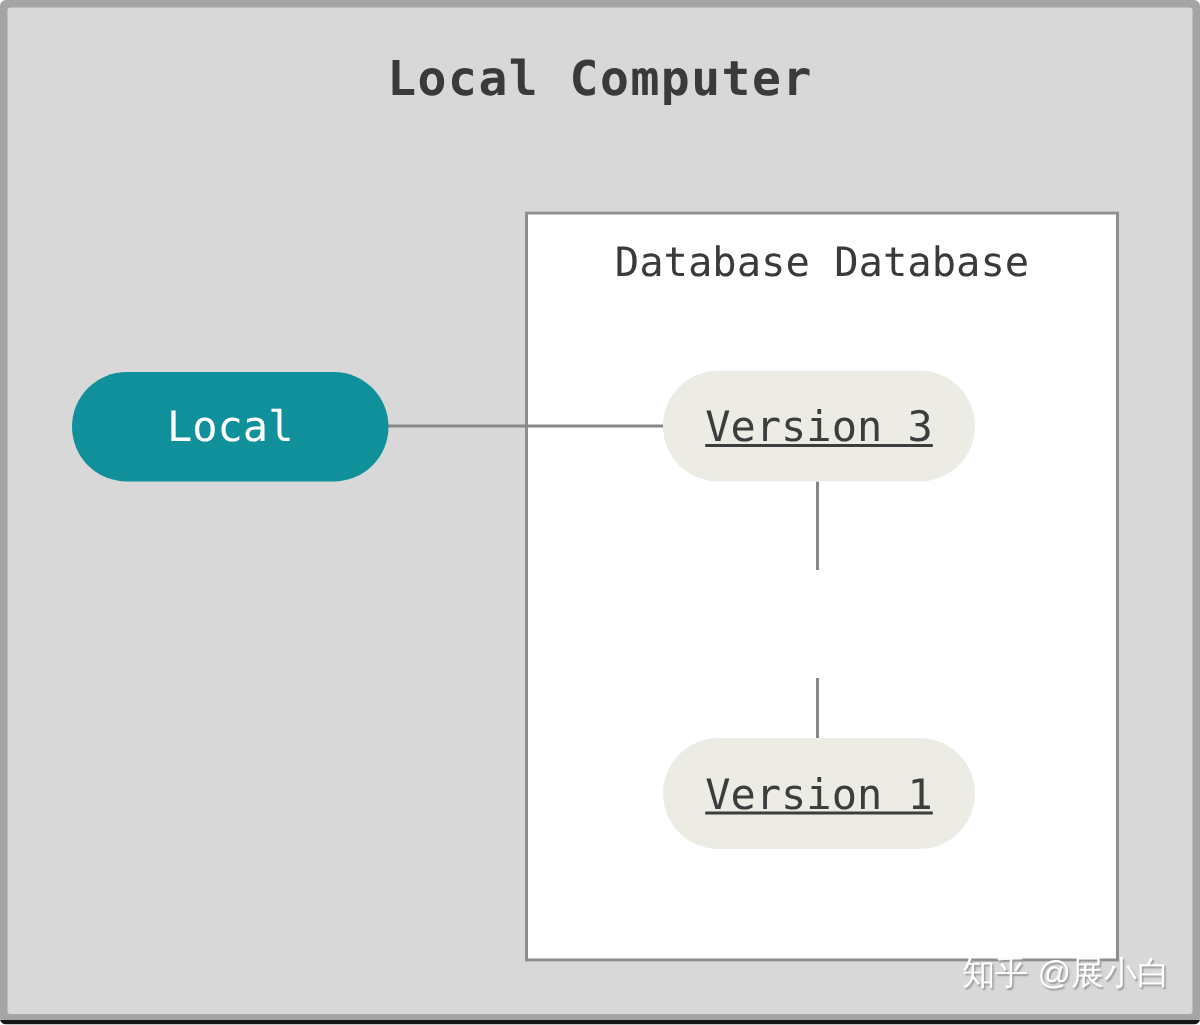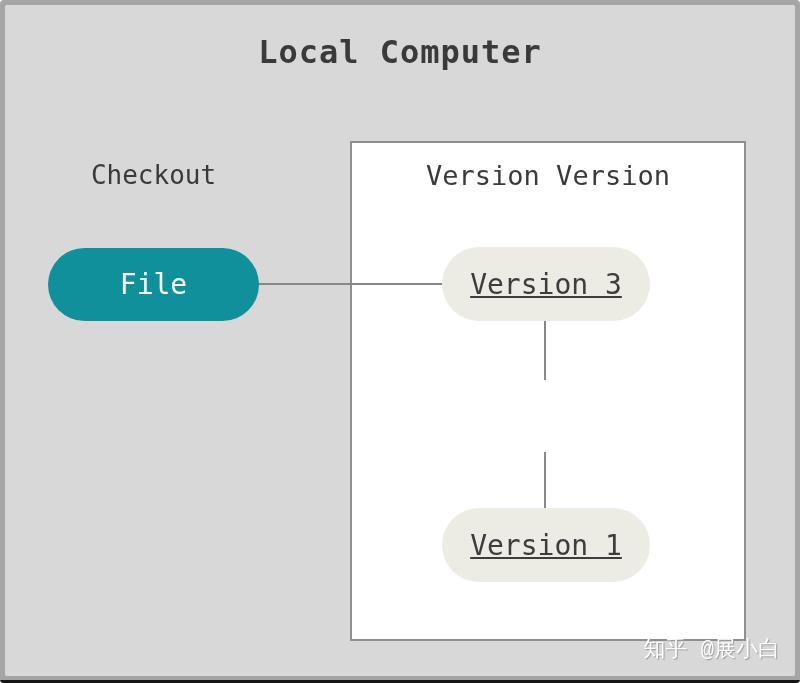"Checkout" div.checkout-label { html: <div>Checkout</div> -> none }
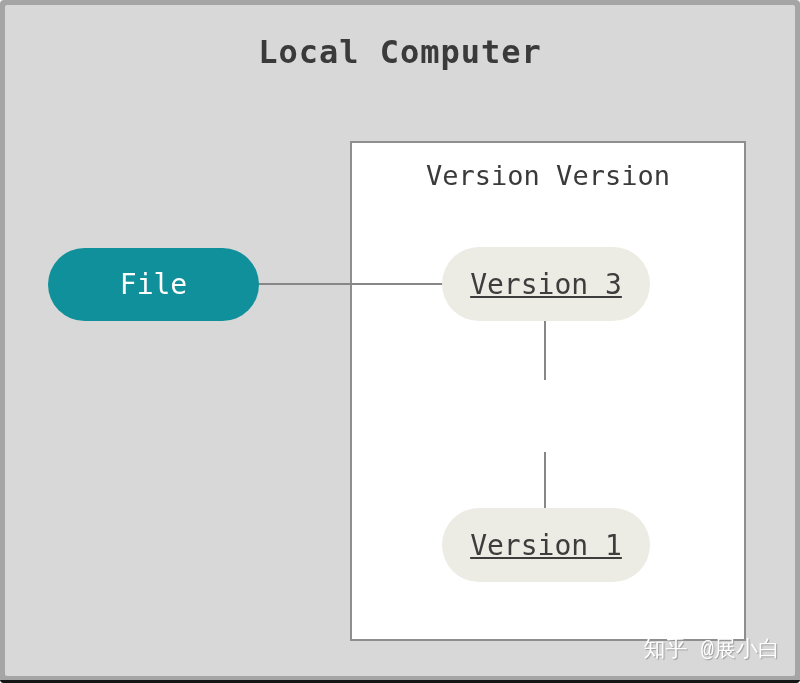"Version Version" div.db-title { text: Version Version -> Database Database }
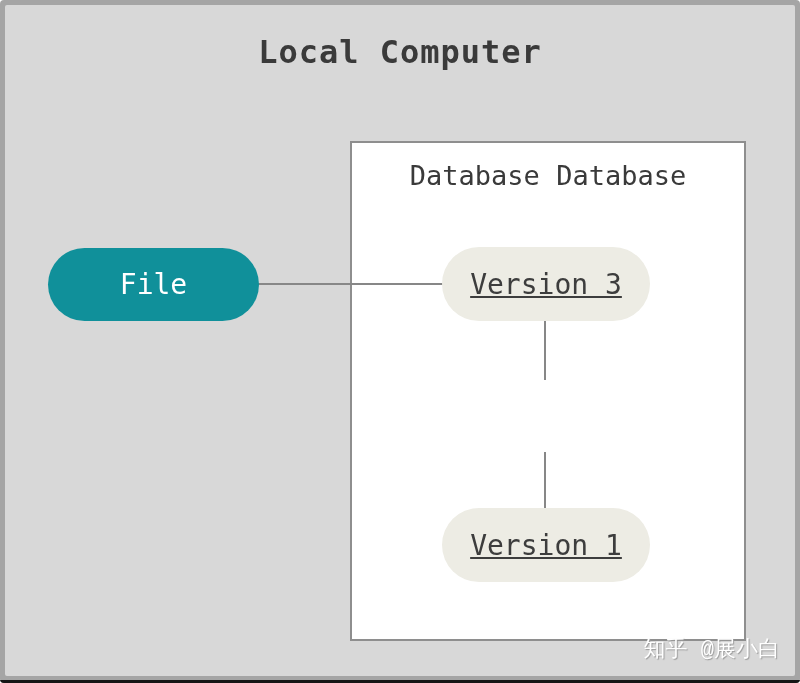"File" div.pill { text: File -> Local }
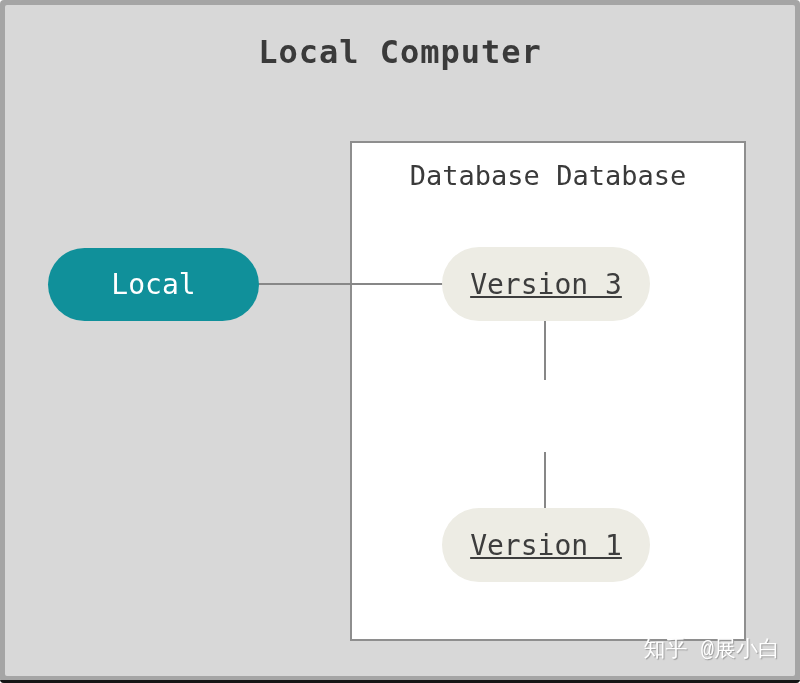"Version 1" .pill.v1 { top: 508px -> 492px }
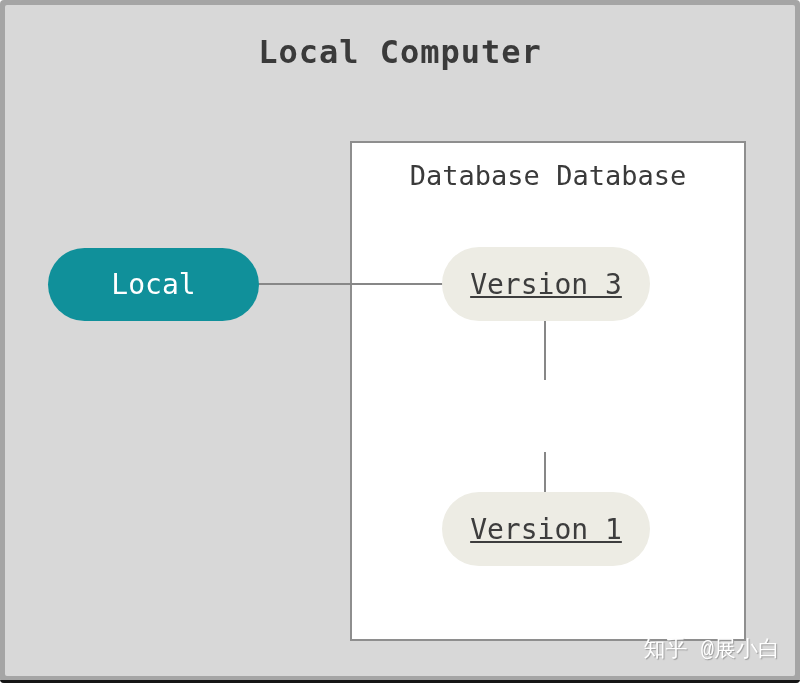"知乎 @展小白" .watermark { font-family: Liberation Mono, monospace -> Liberation Sans, sans-serif }
